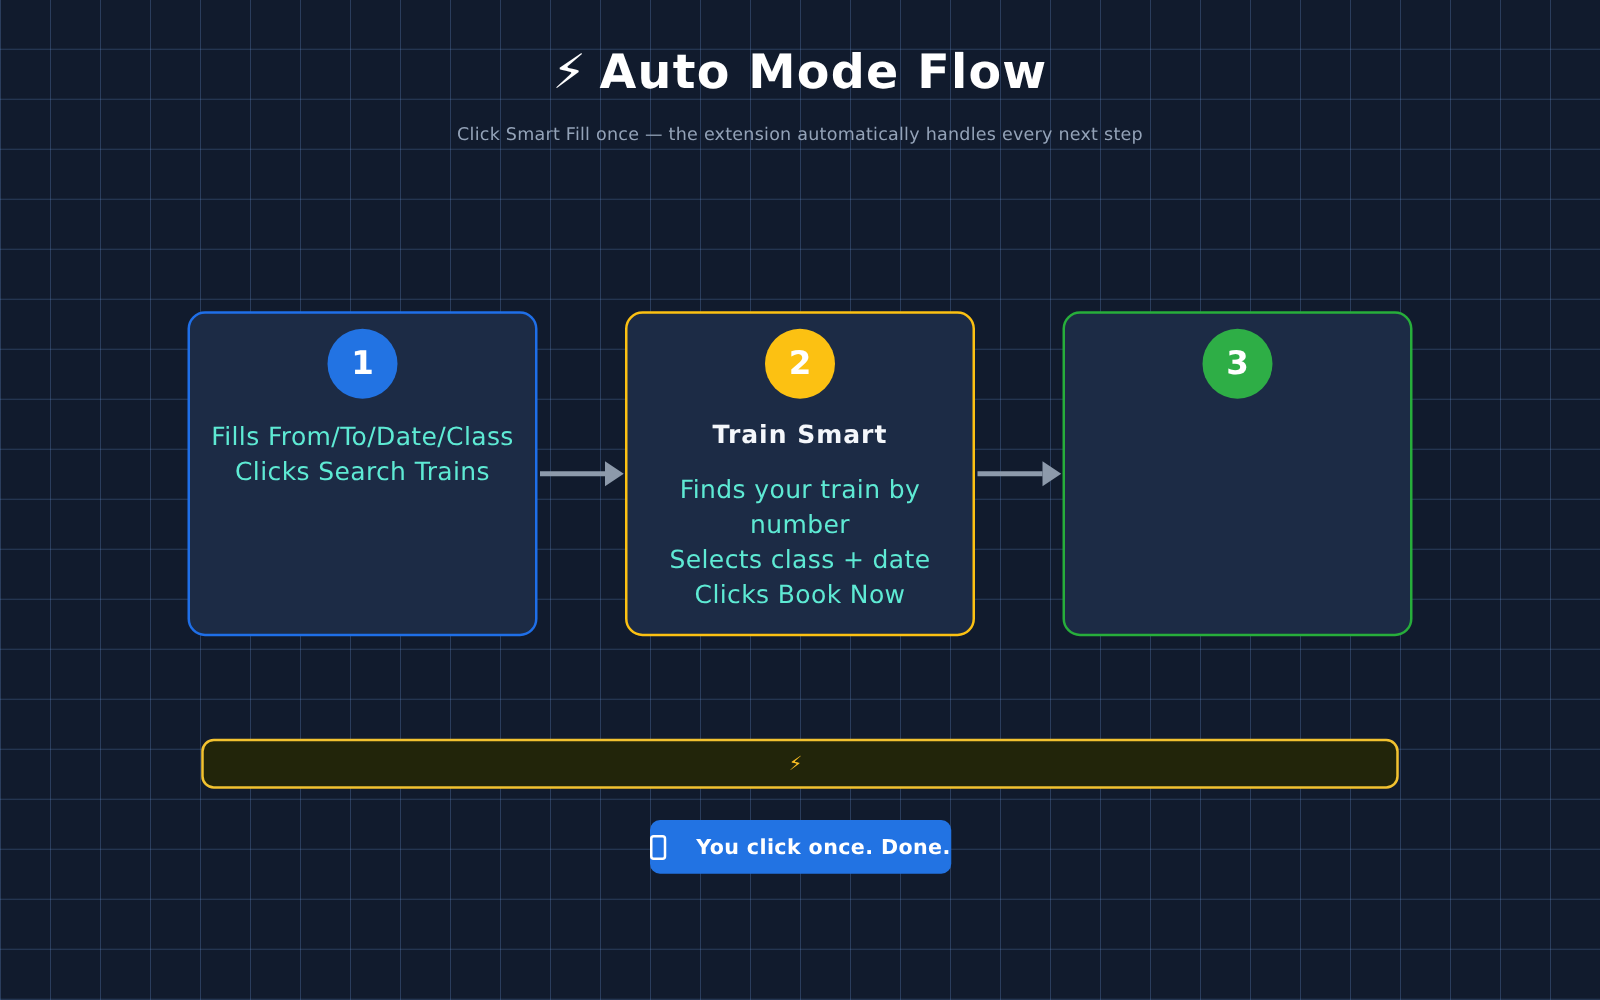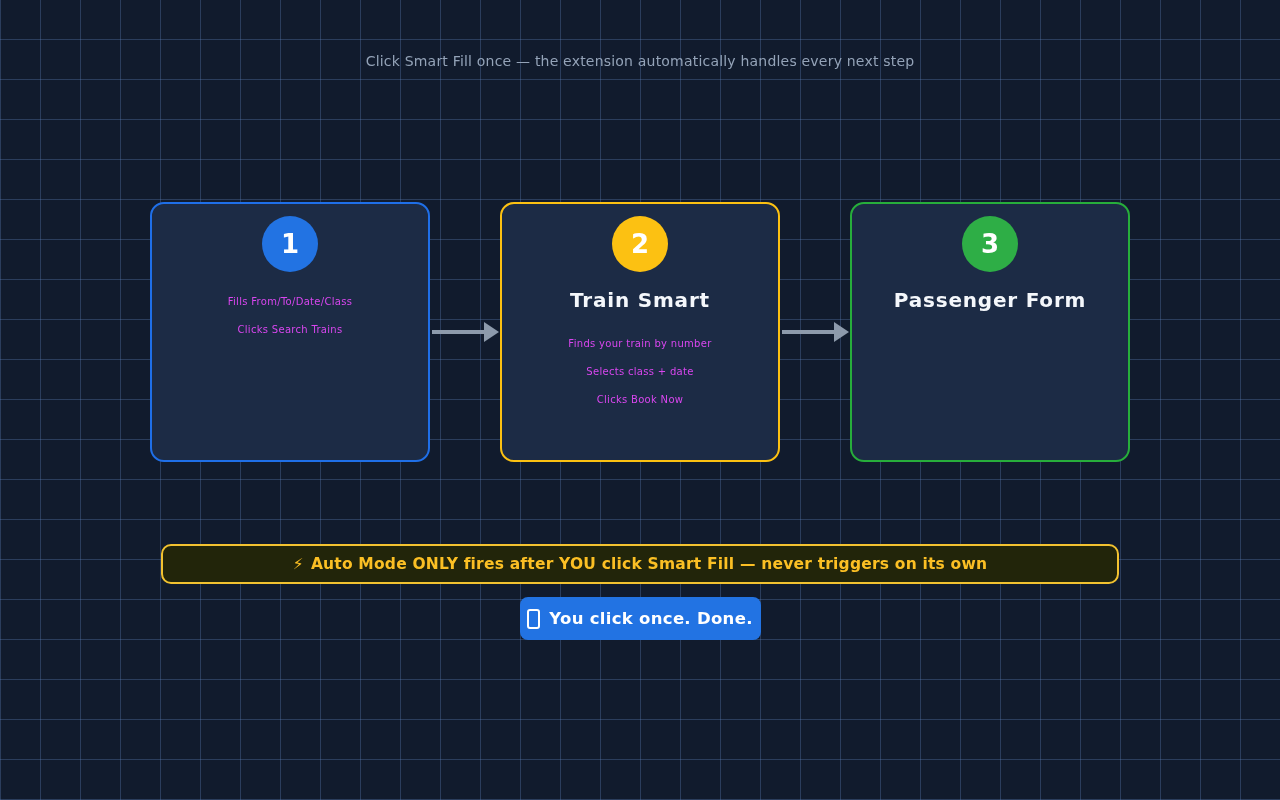"⚡ Auto Mode Flow" h1.title { html: none -> <h1><span>⚡</span><span>Auto Mode Flow</span></h1> }
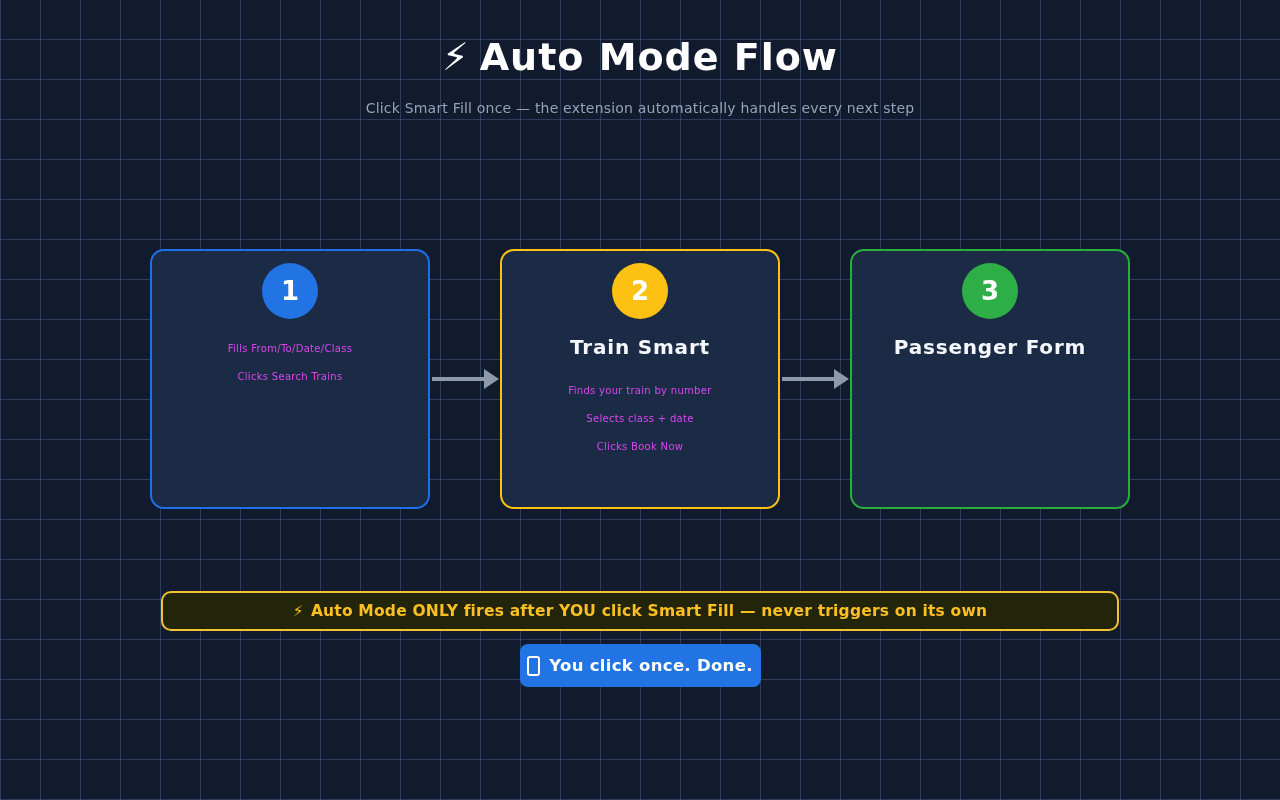"Fills From/To/Date/Class" .card-lines p { color: #d946ef -> #5eead4; font-size: 10px -> 20px }
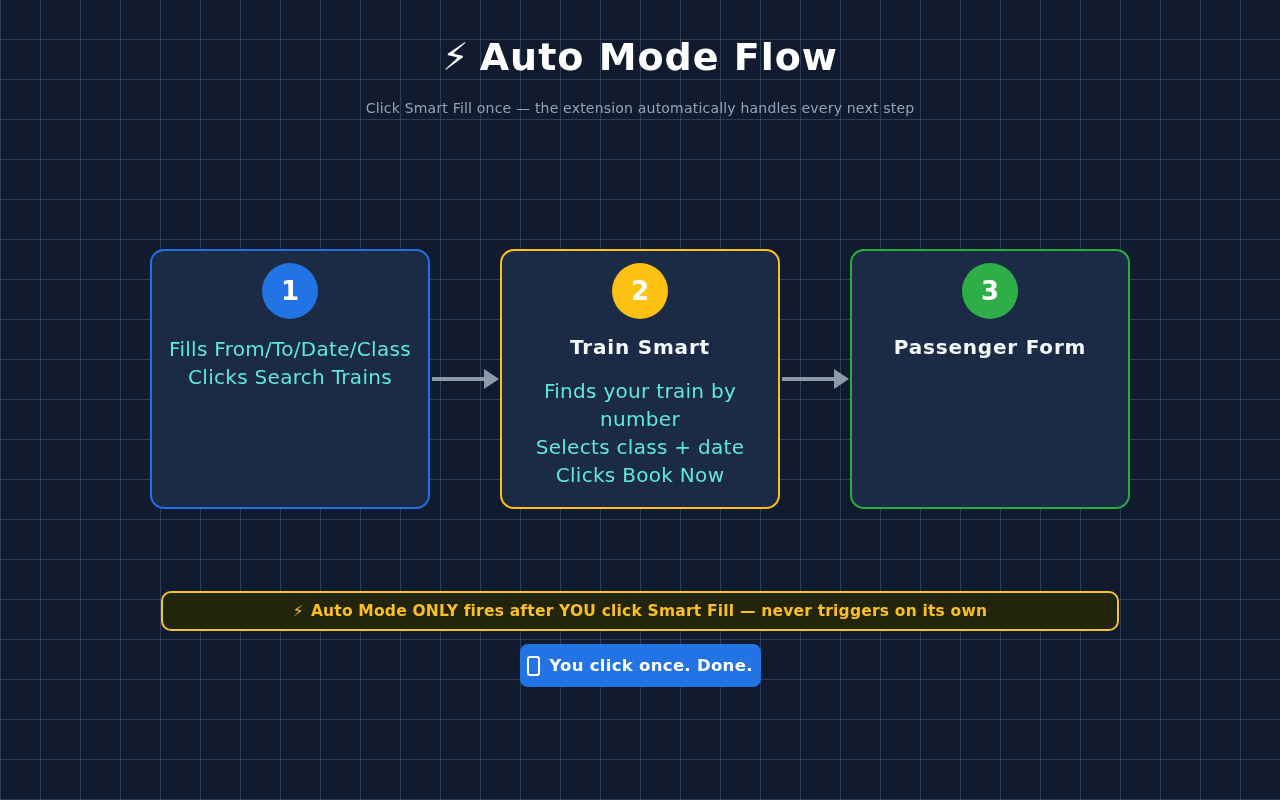"Passenger Form" div.card-title { html: <div>Passenger Form</div> -> none }
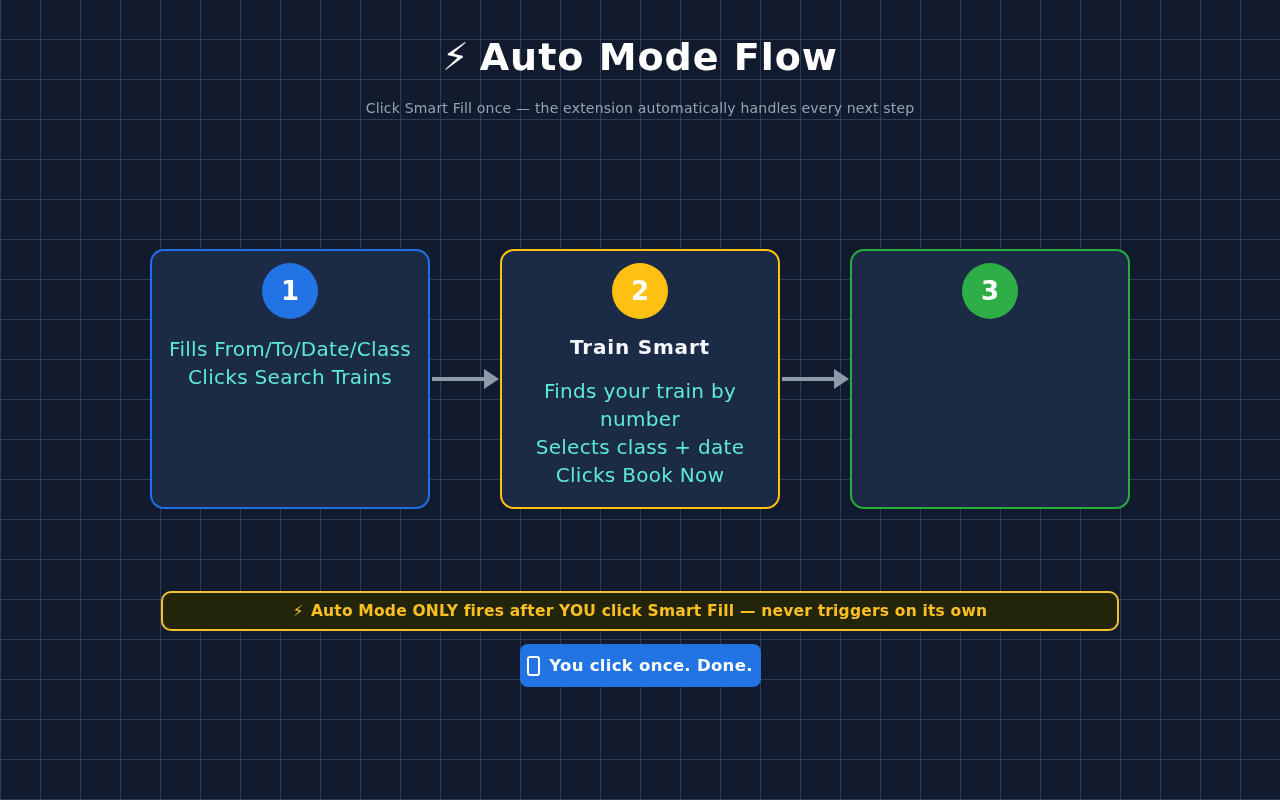"Auto Mode ONLY fires after" span { html: <span>Auto Mode ONLY fires after YOU click Smart Fill — never triggers on its own</span> -> none }
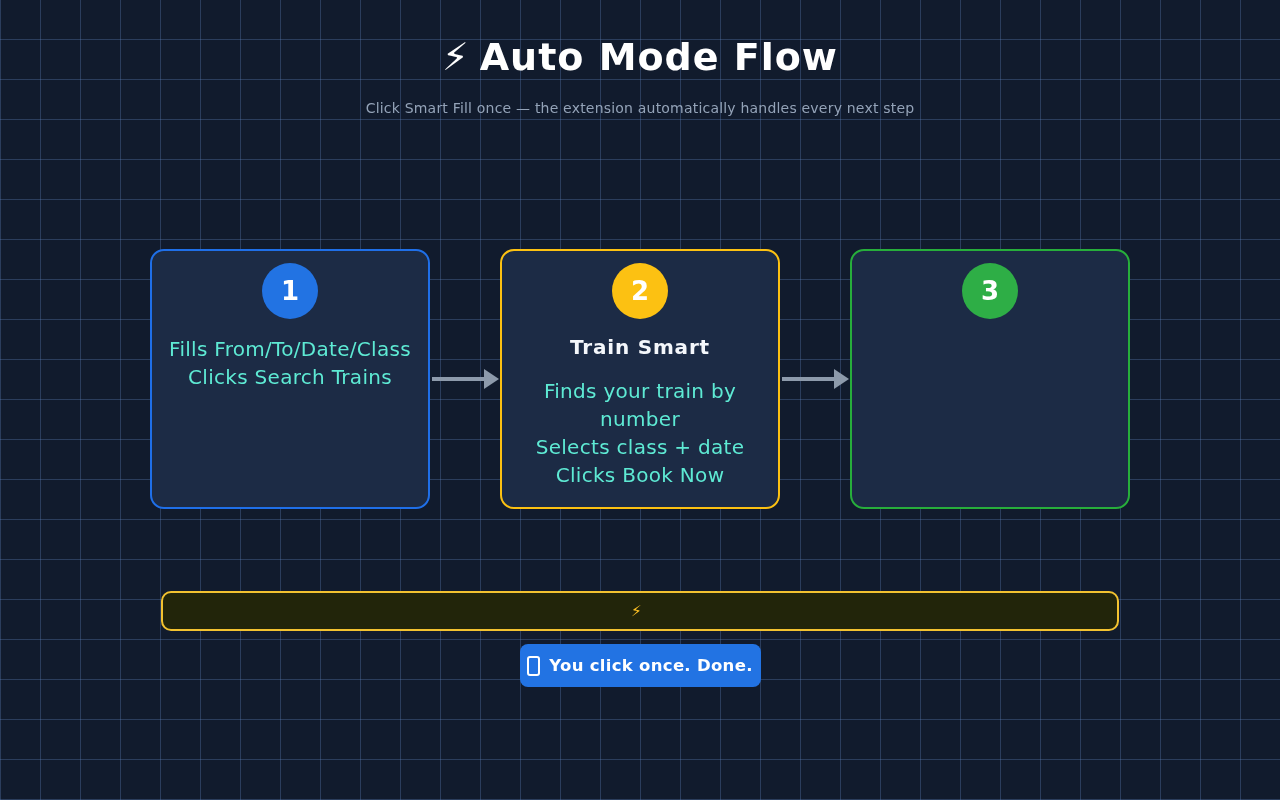"You click once. Done." .cta { justify-content: center -> space-between; margin: 13px auto 0 -> 25px auto 0 }
